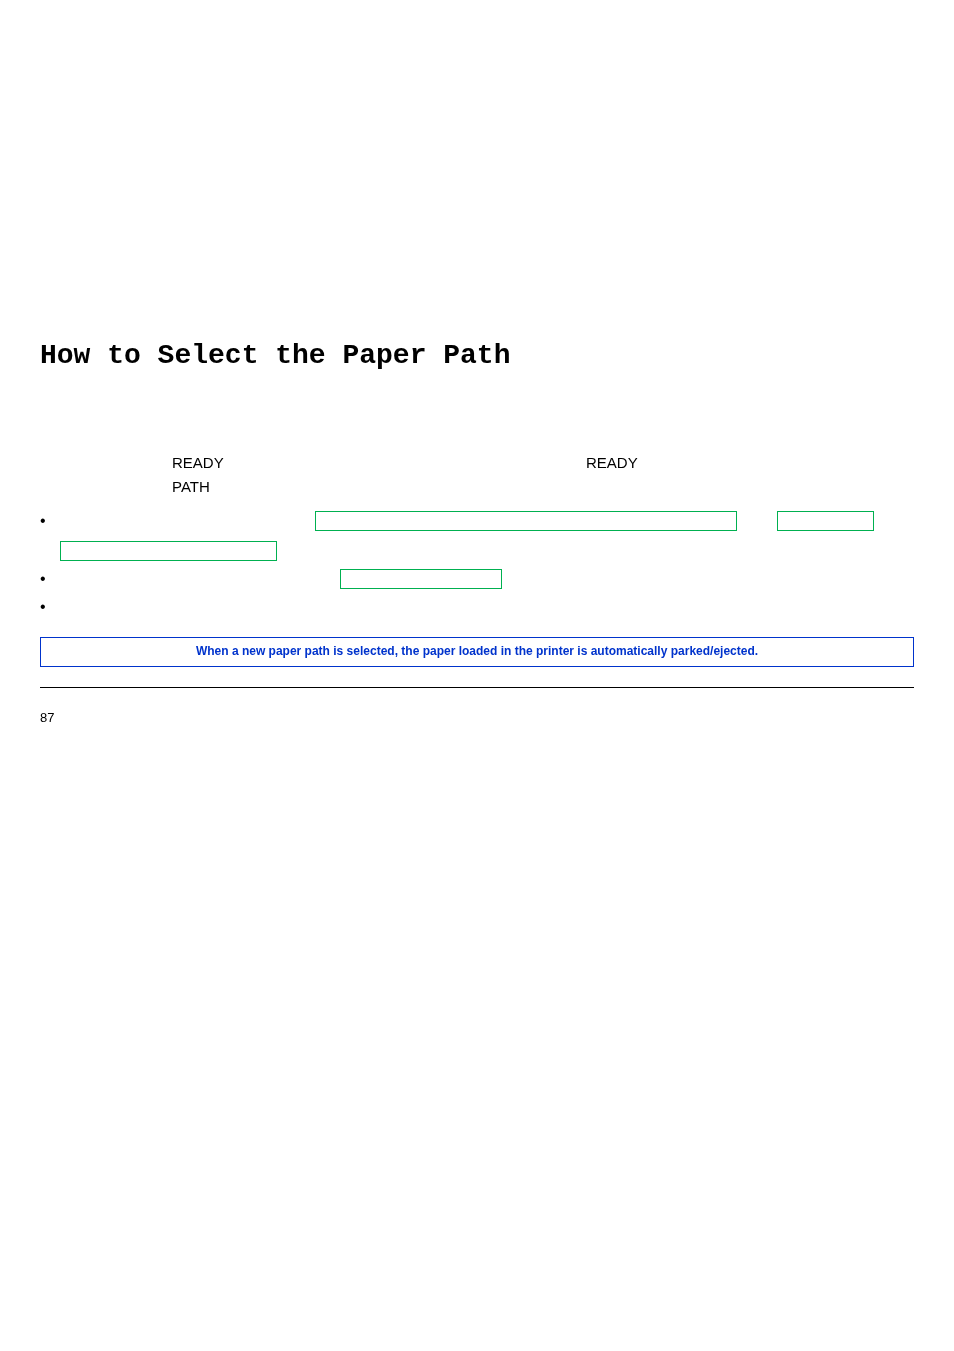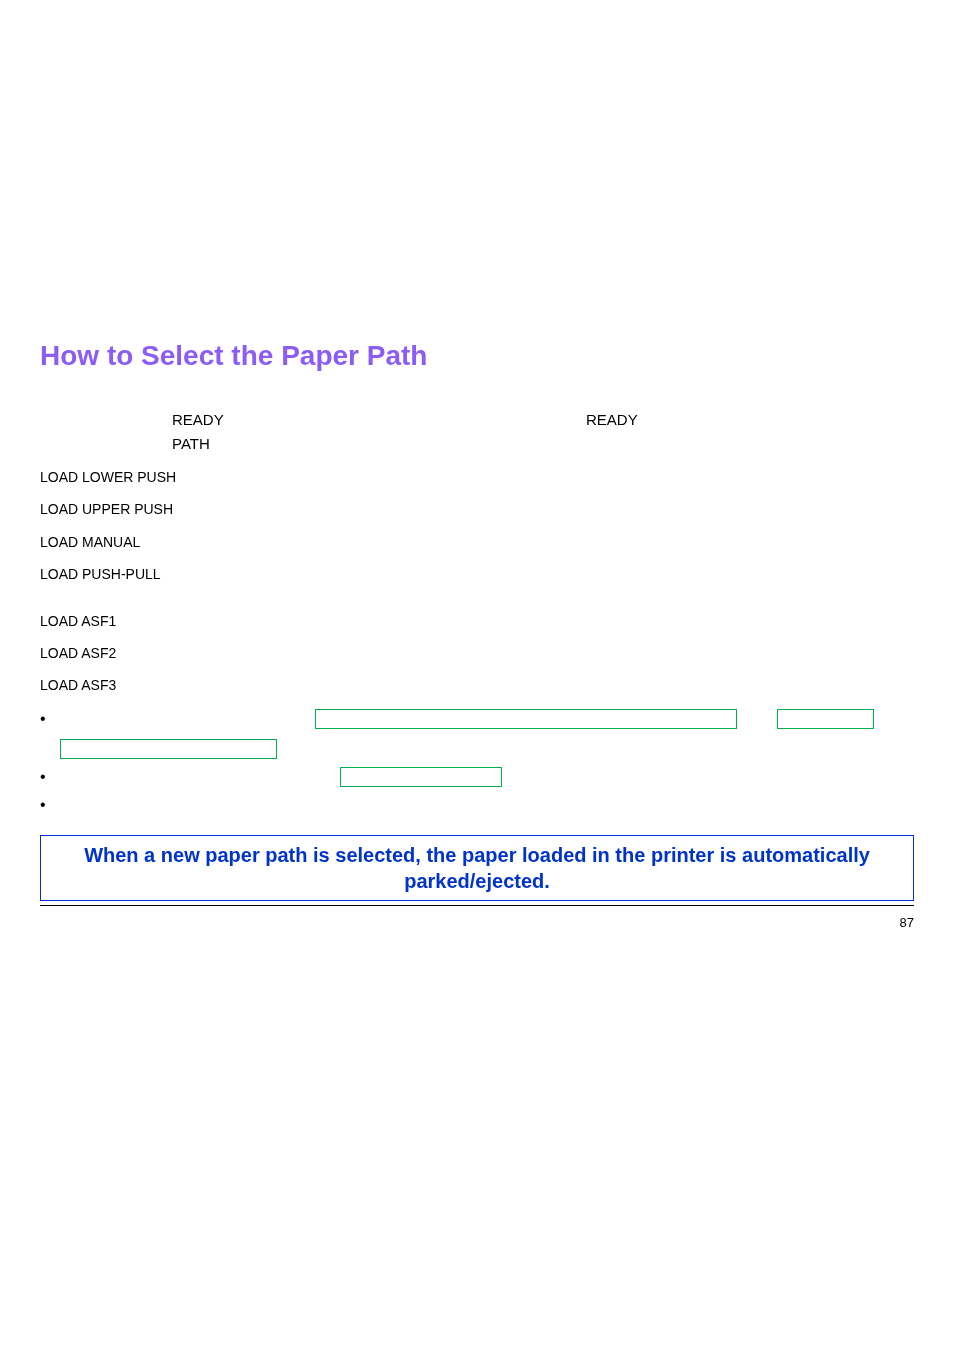"How to Select the Paper" .title { color: #8b5cf6 -> #000000; font-family: none -> Liberation Mono, monospace; margin-bottom: 36px -> 80px }
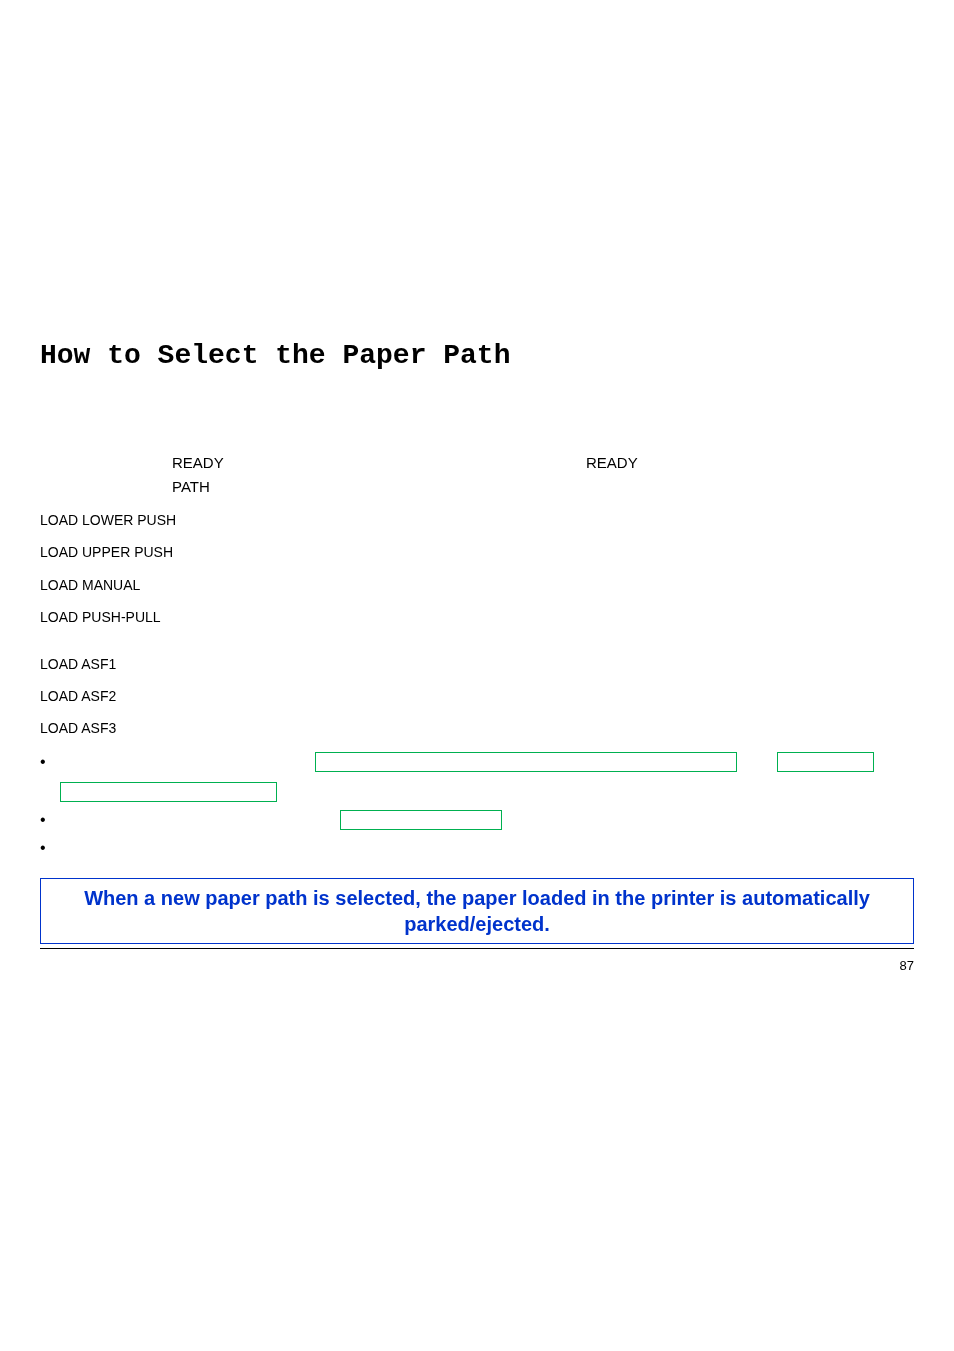"LOAD LOWER PUSH" div.load-list { html: <div> <div>LOAD LOWER PUSH</div> <div>LOAD UPPER PUSH</div> <div>LOAD MANUAL</div> <div>LOAD PUSH-PULL</div> <div></div> <div>LOAD ASF1</div> <div>LOAD ASF2</div> <div>LOAD ASF3</div> </div> -> none }
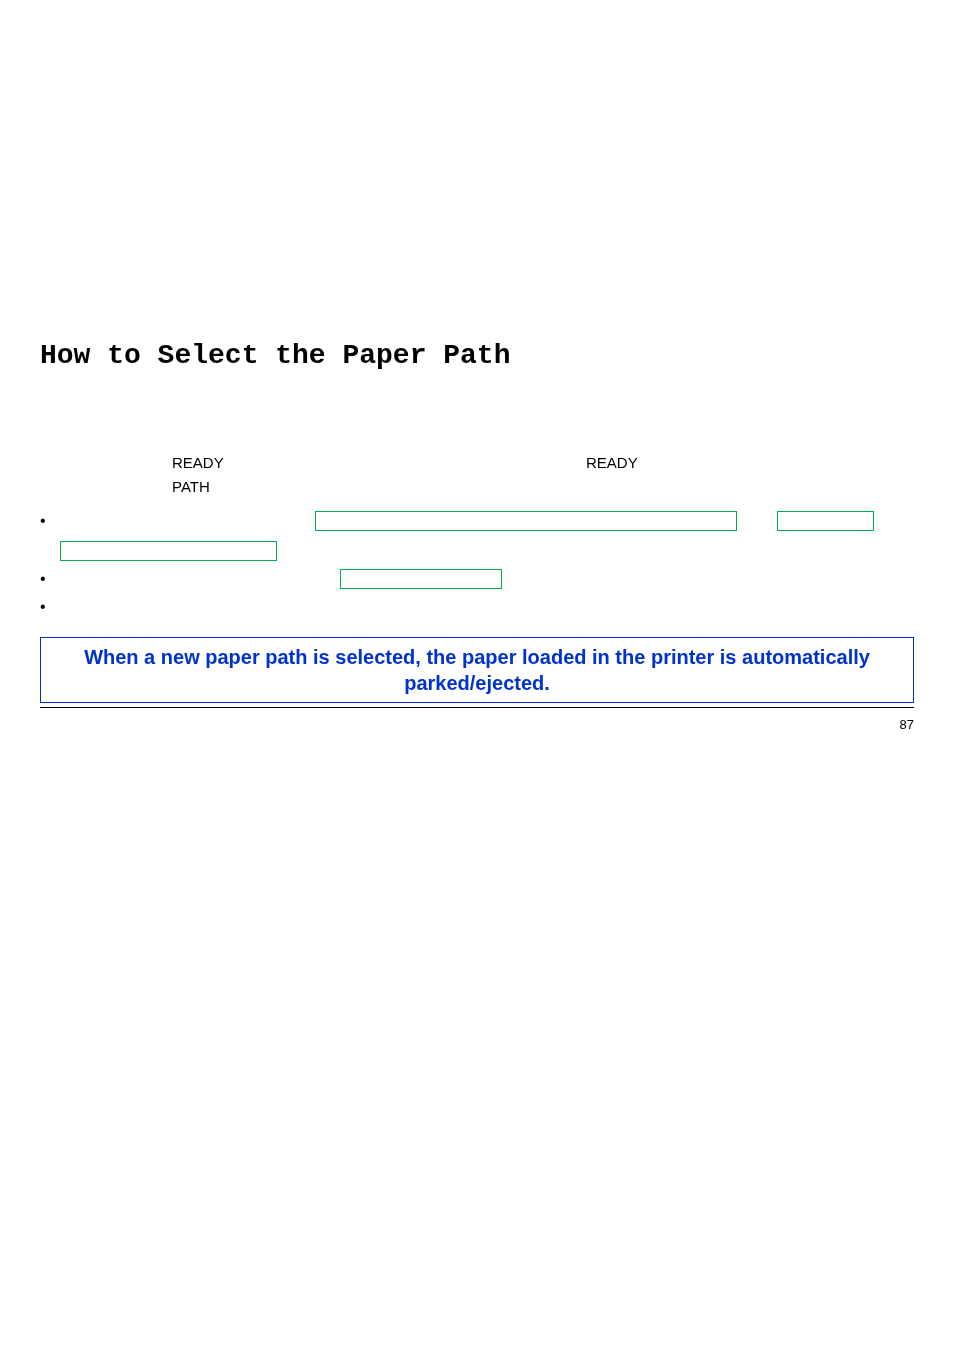"When a new paper path" .note-box { font-size: 20px -> 12px }
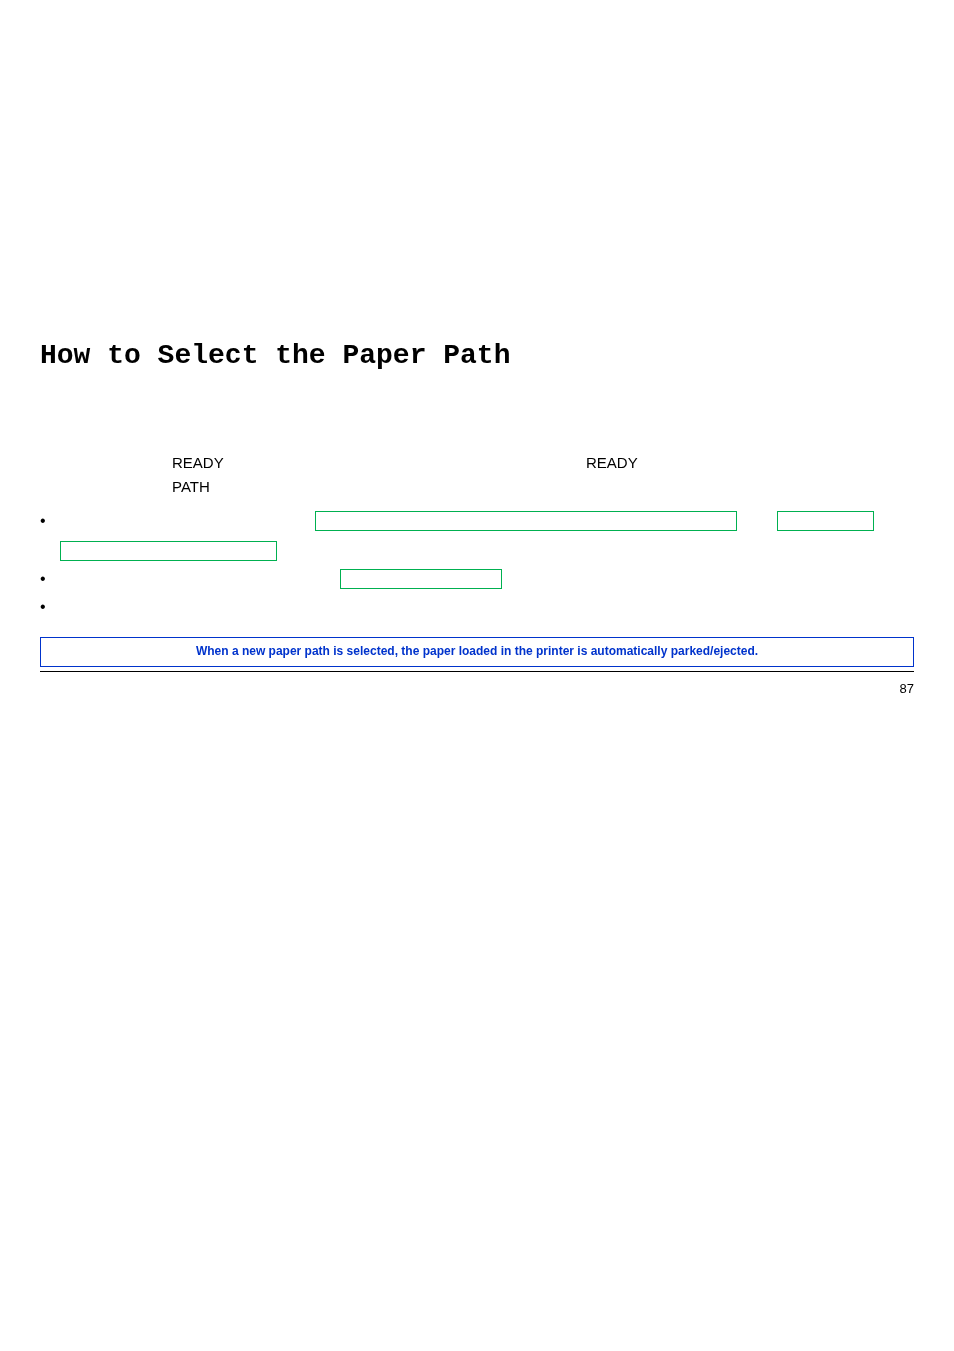"87" .footer-line { margin-top: 4px -> 20px; padding-top: 7px -> 20px; text-align: right -> left }
